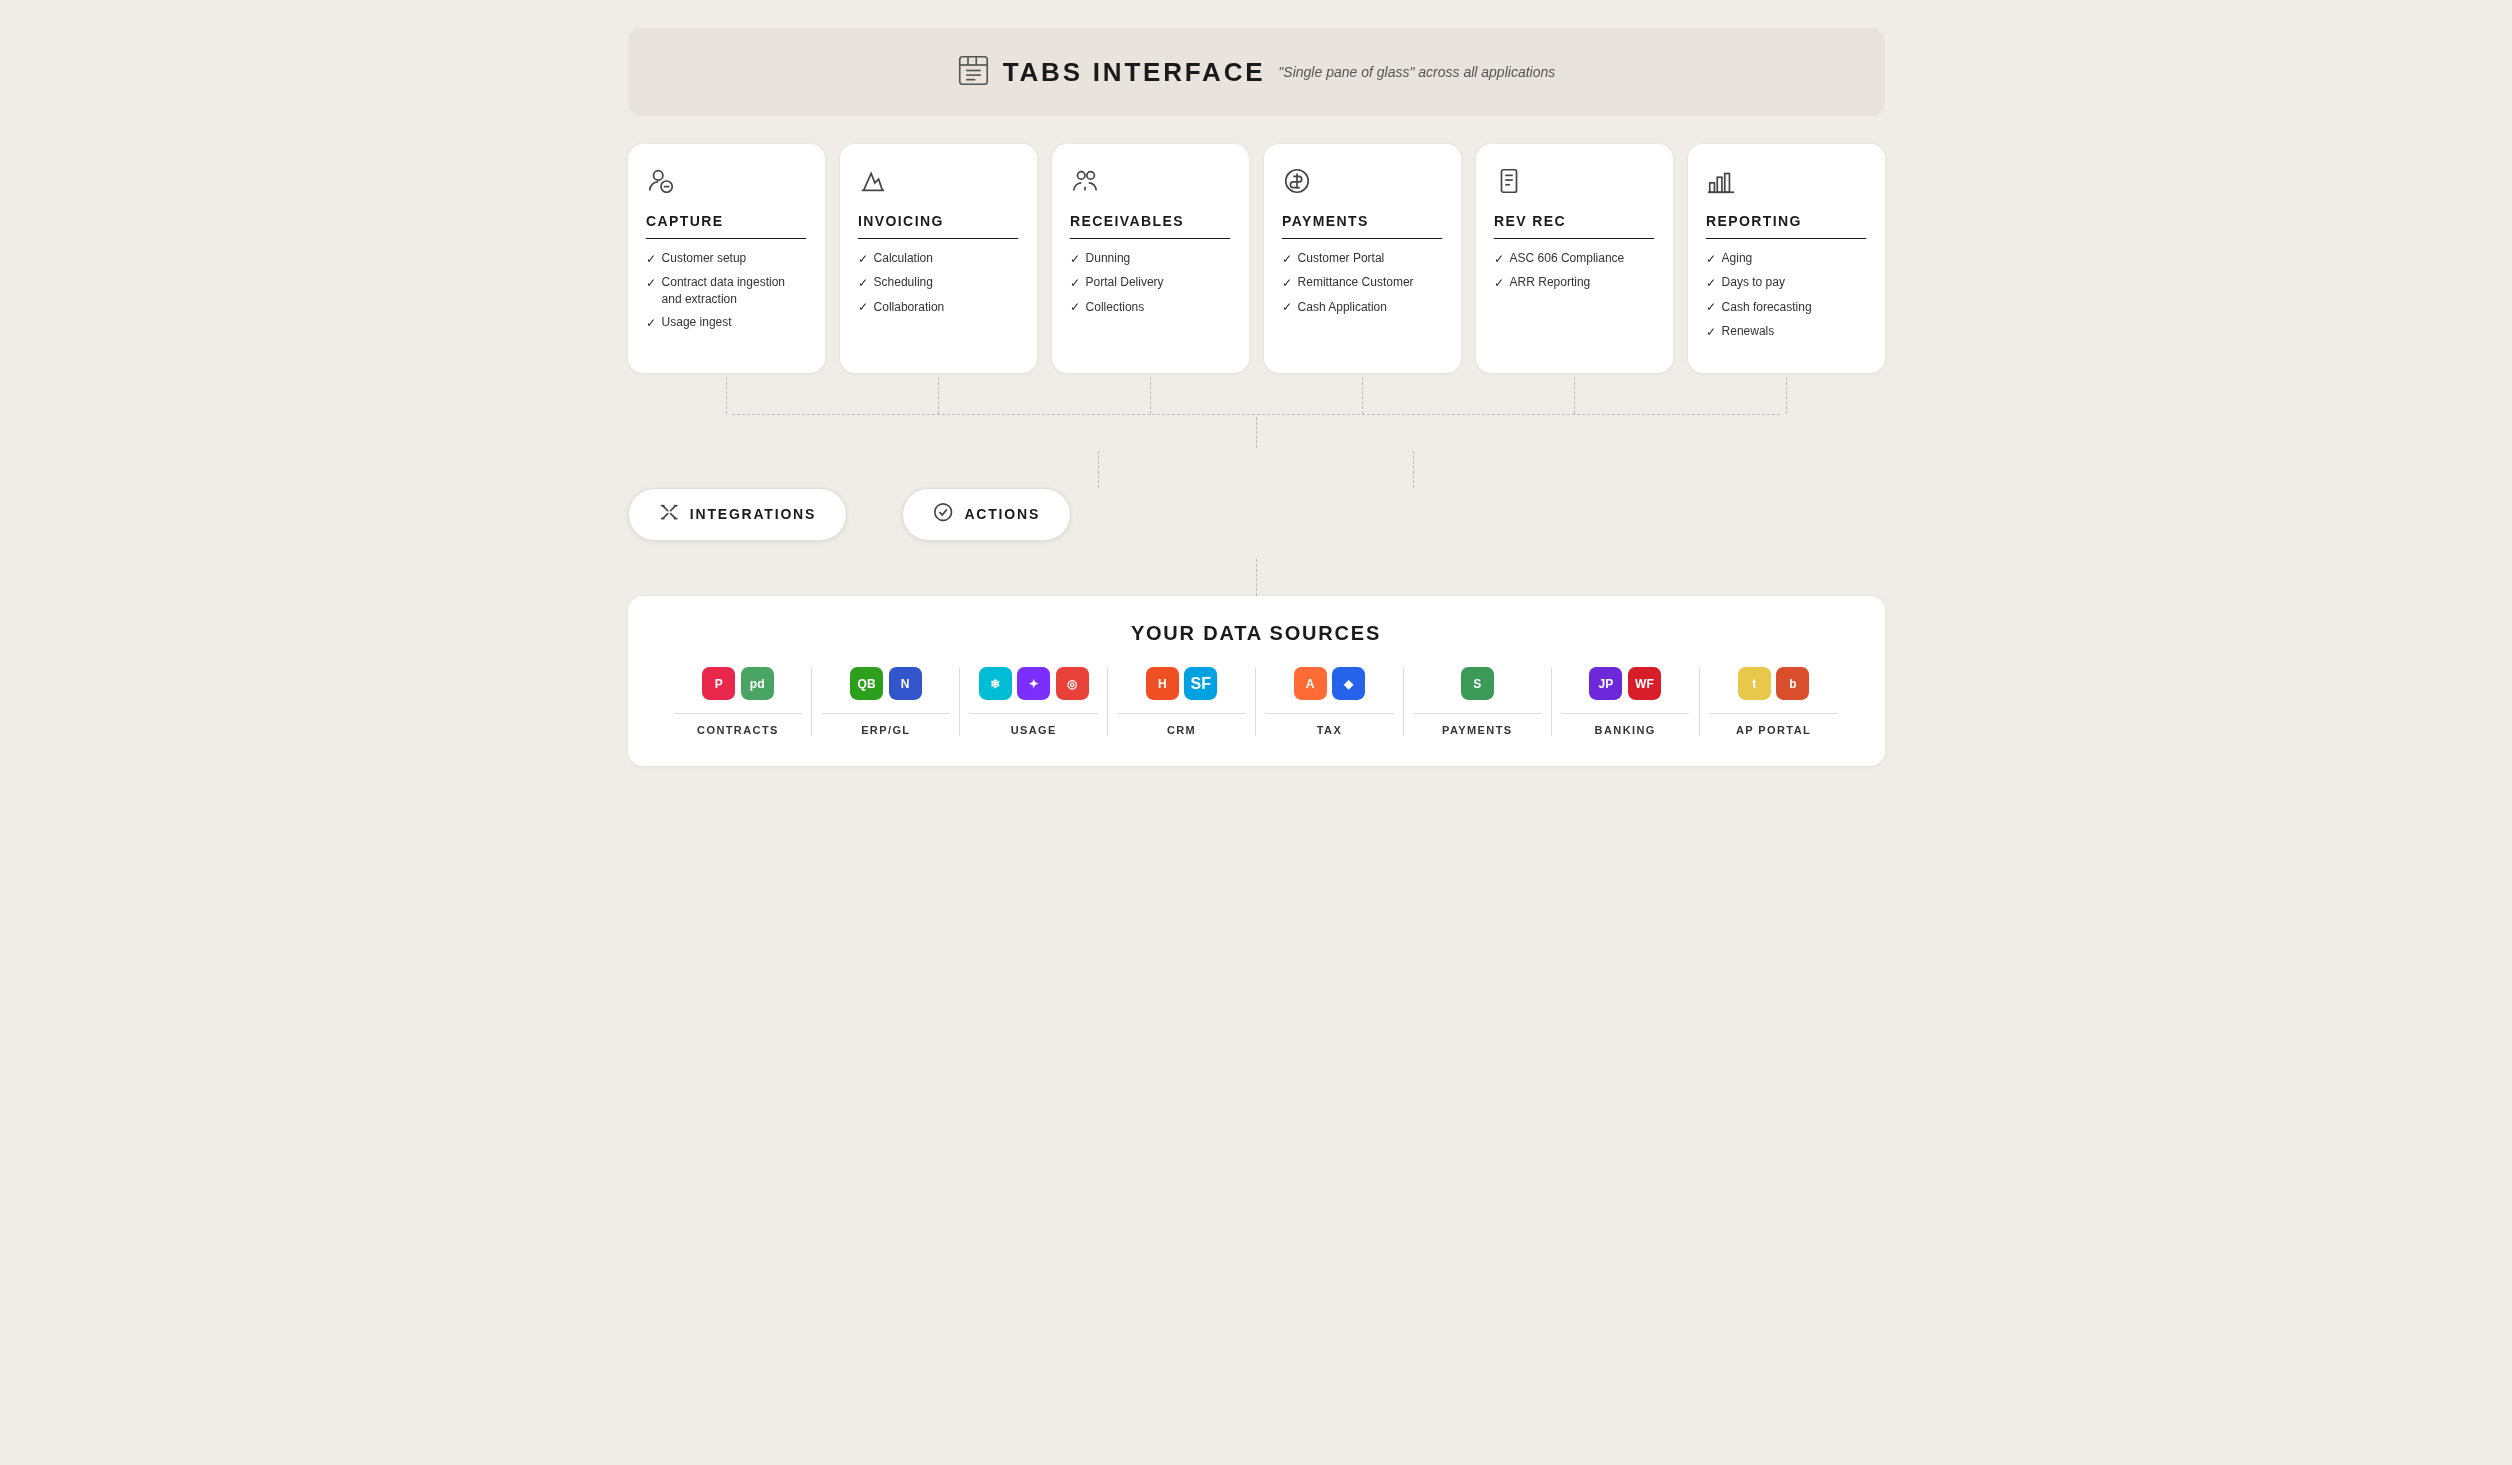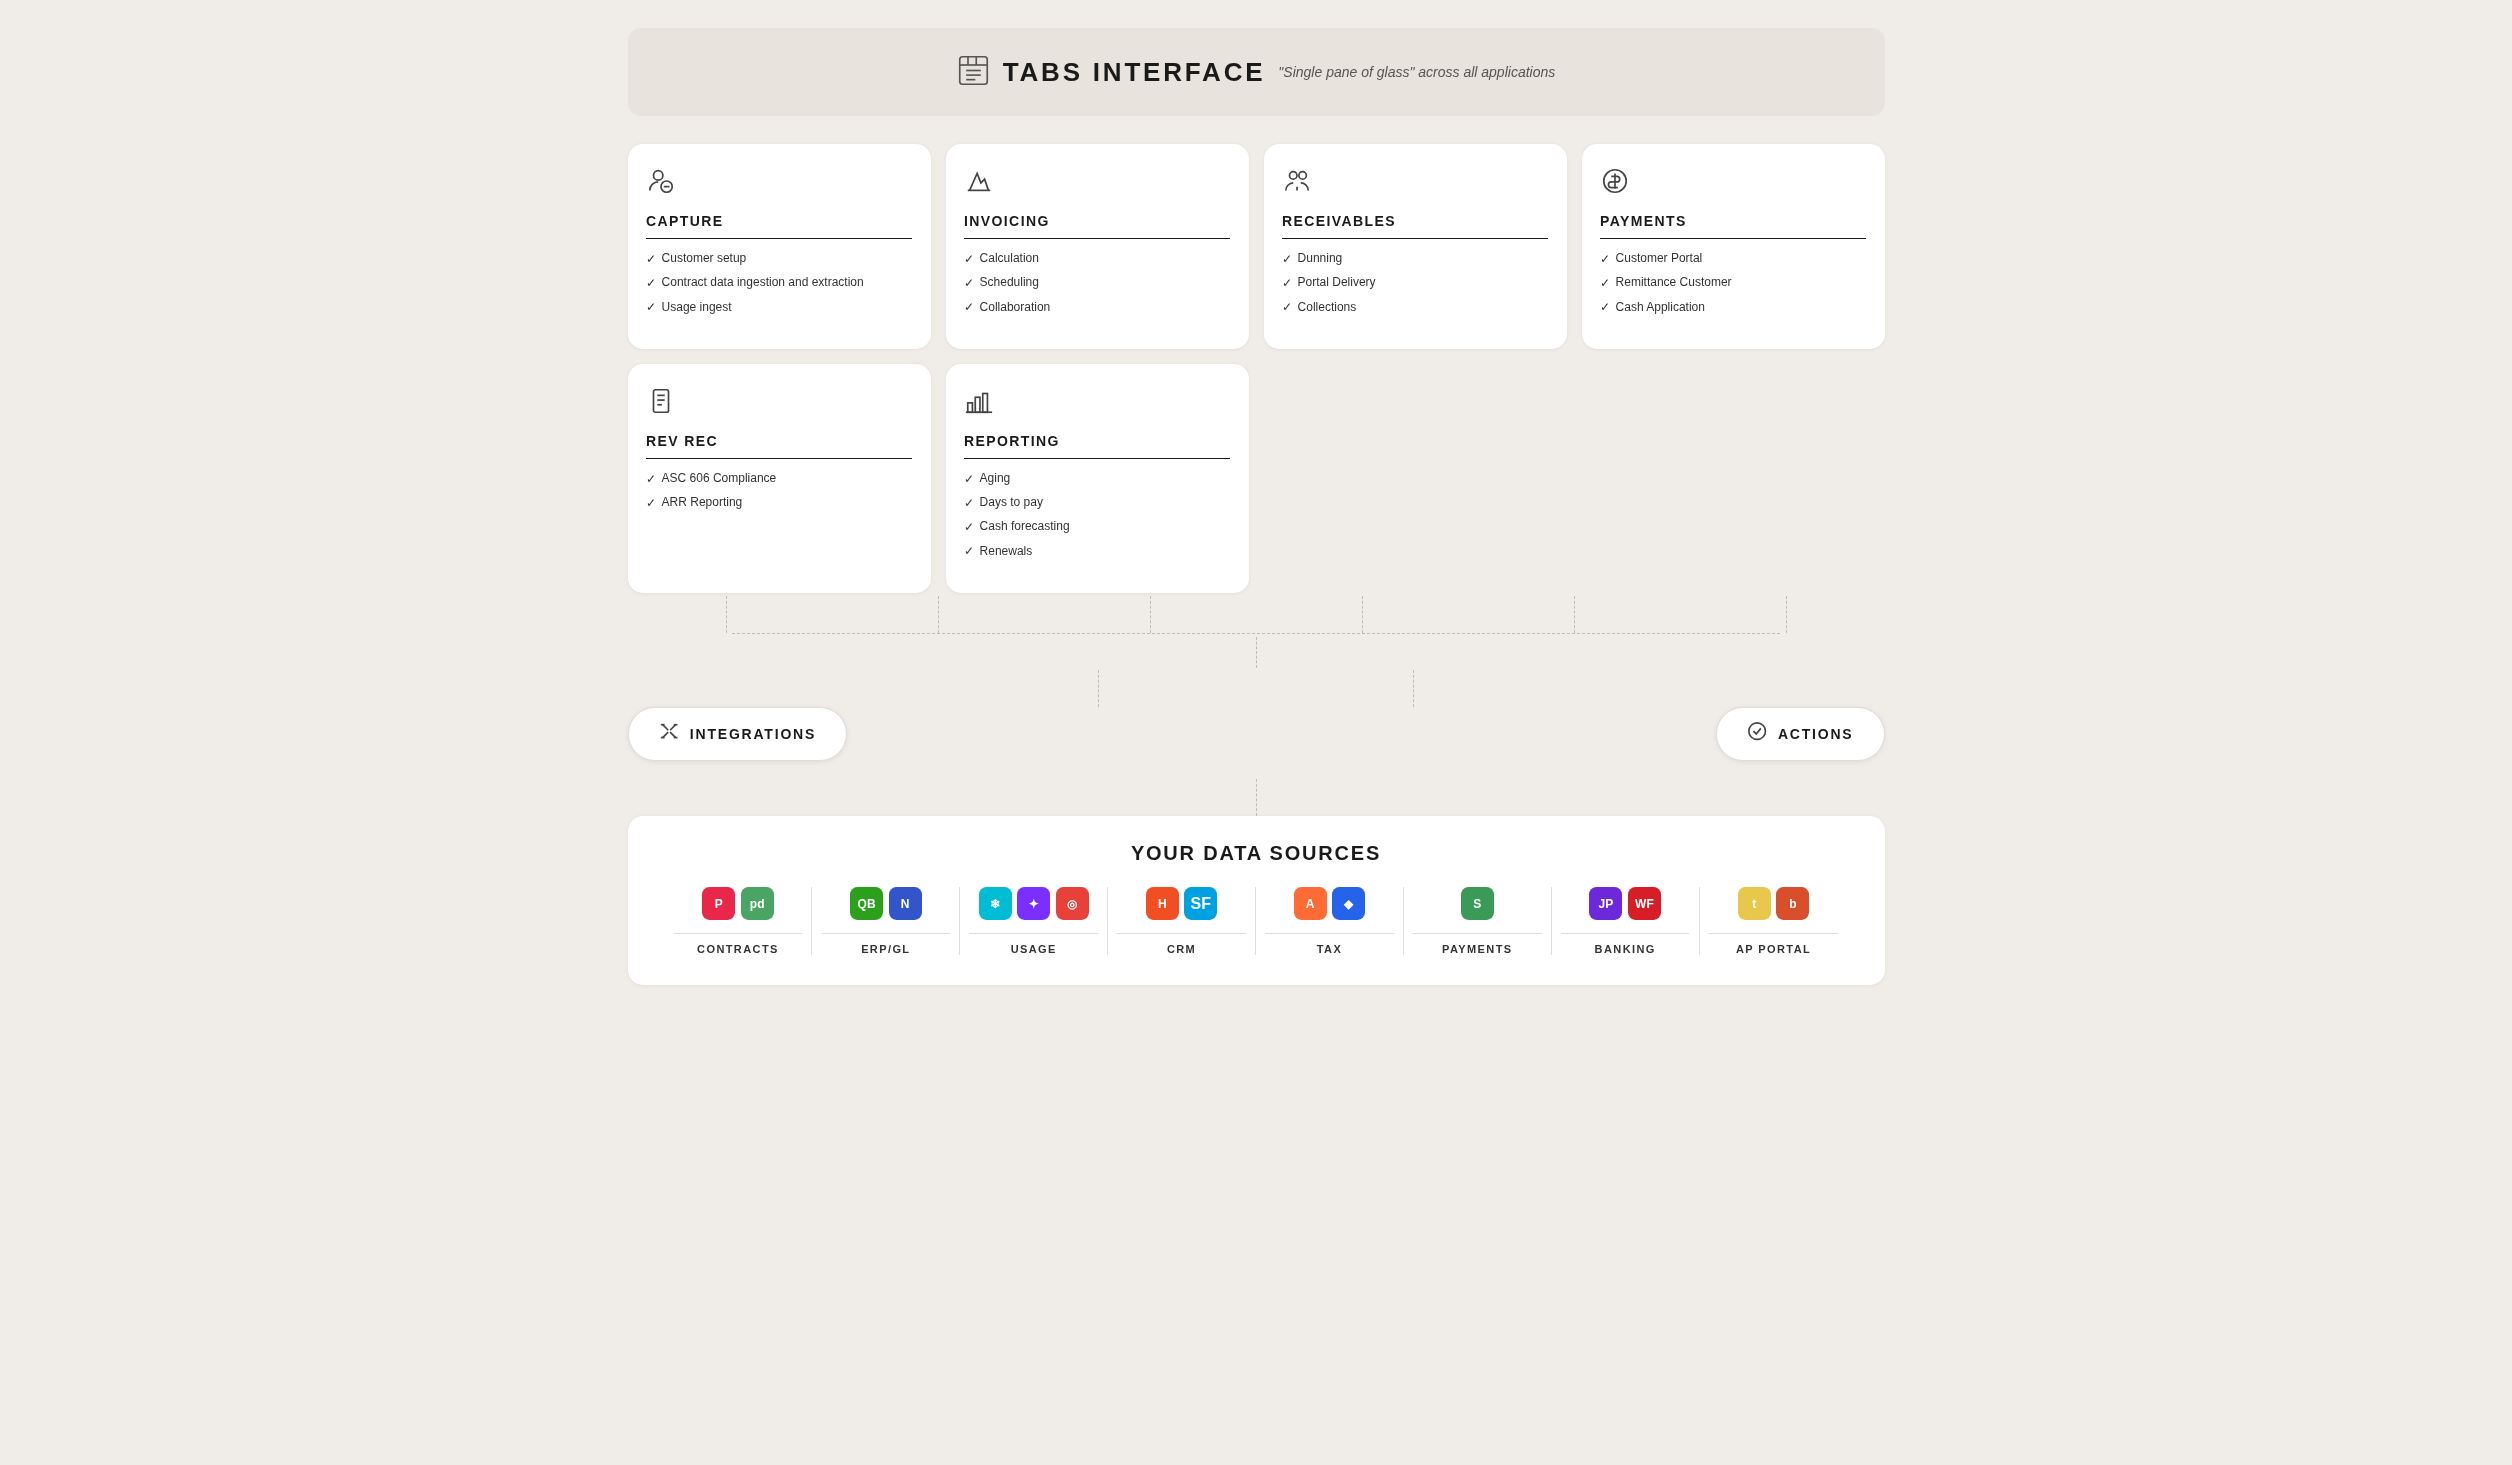"CAPTURE" .modules-row { grid-template-columns: repeat(4, 1fr) -> repeat(6, 1fr) }
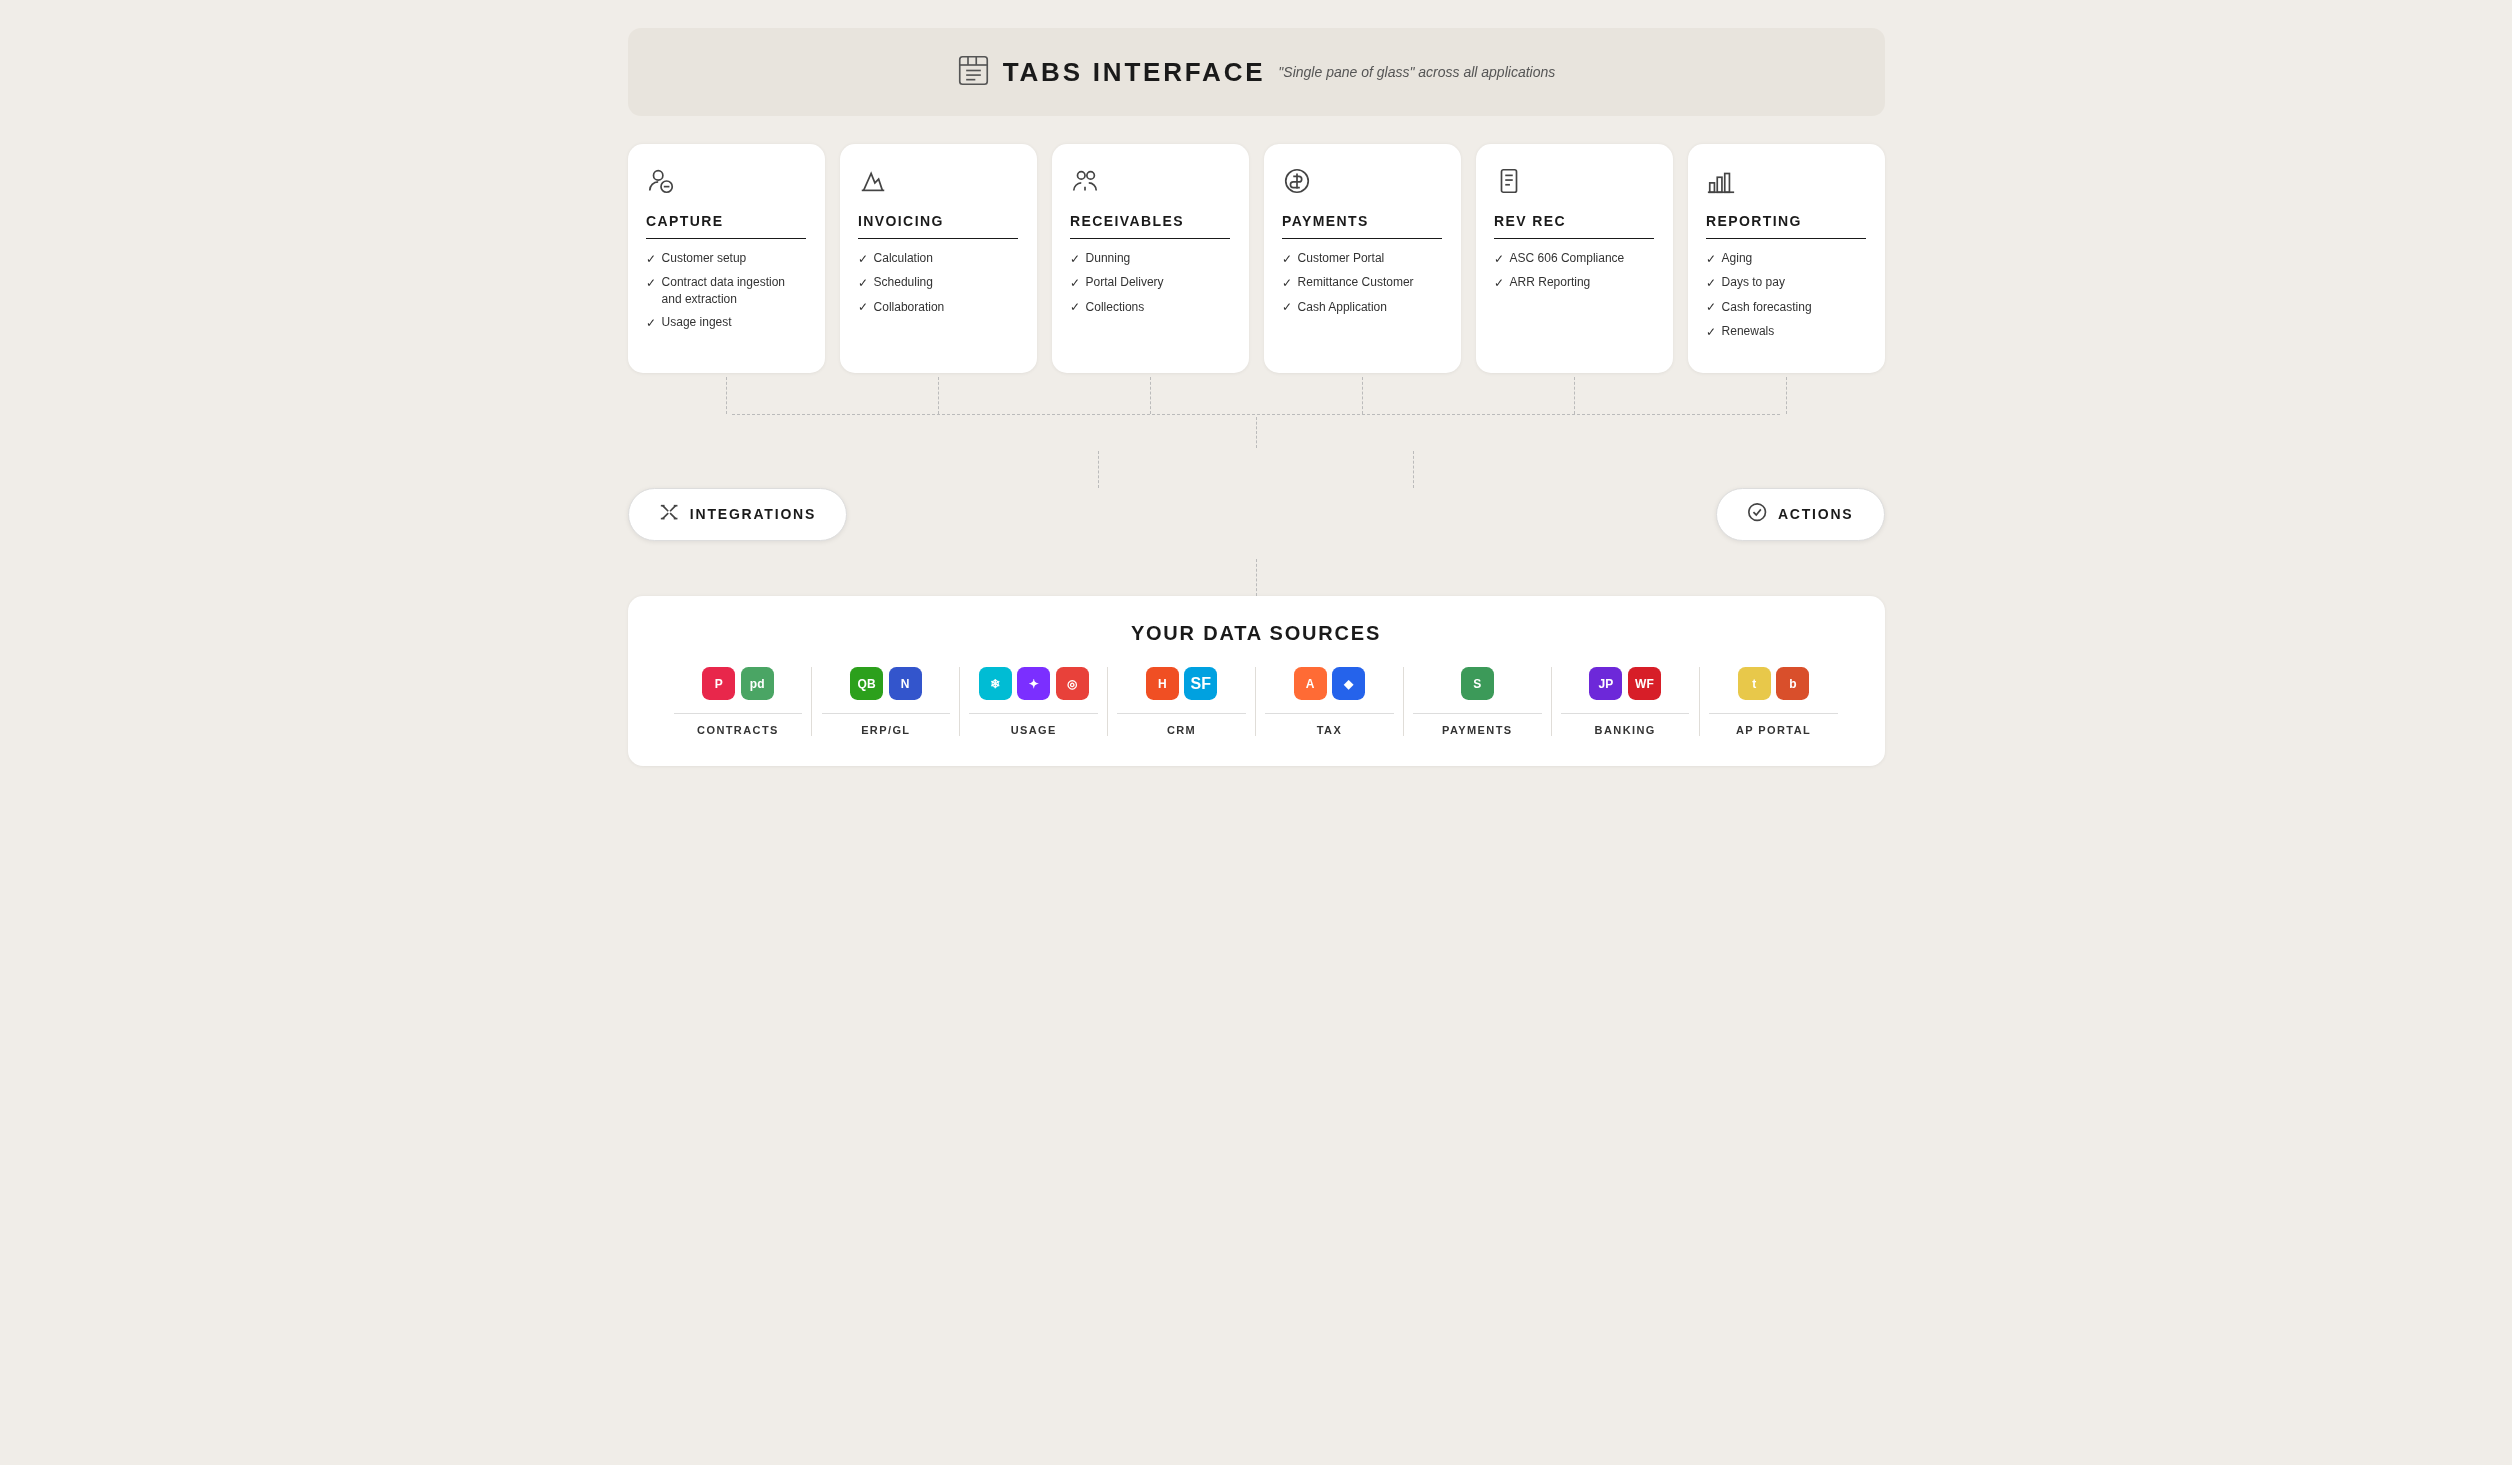"INTEGRATIONS" .action-buttons-row { justify-content: space-between -> flex-start }
